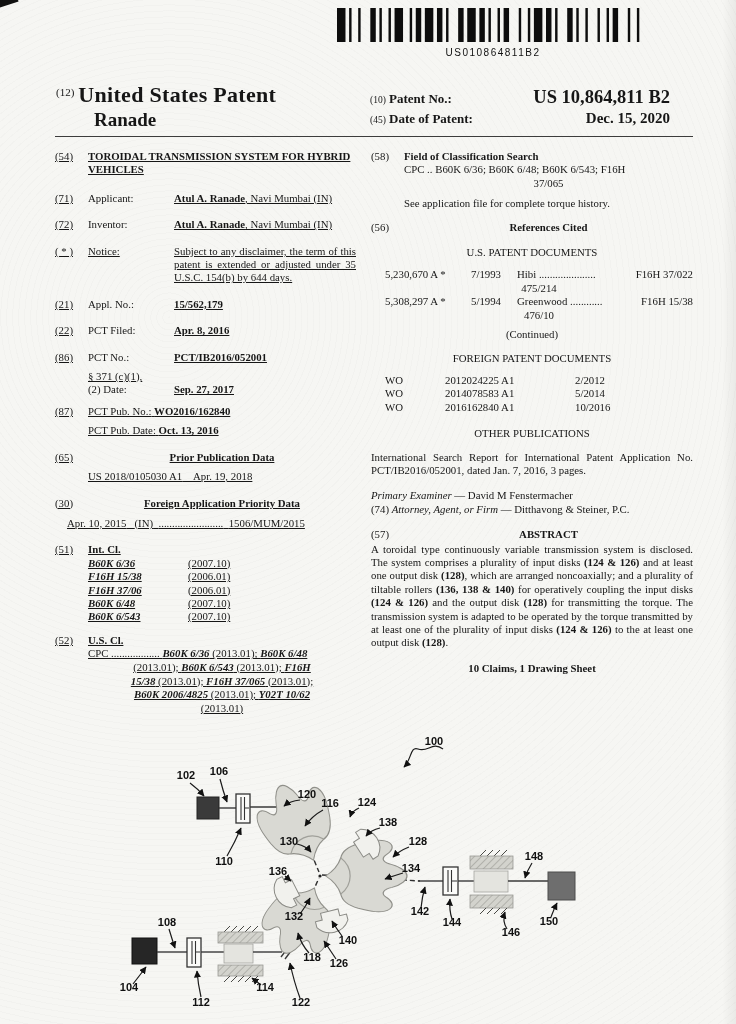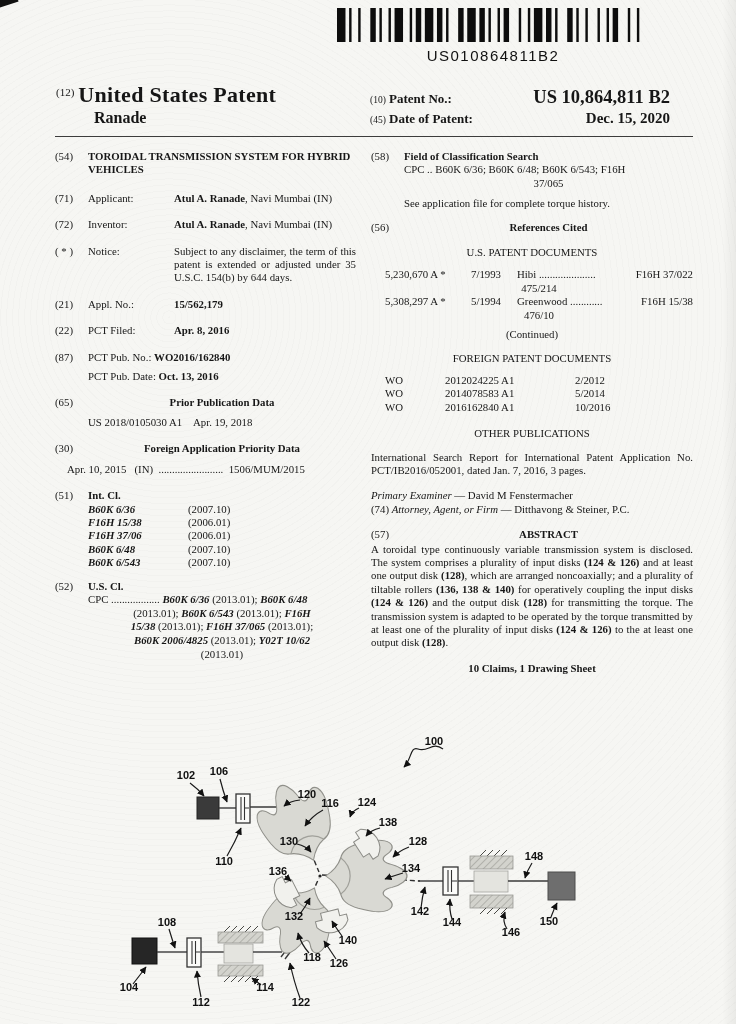"US010864811B2" .barcode-text { font-size: 15px -> 10px }
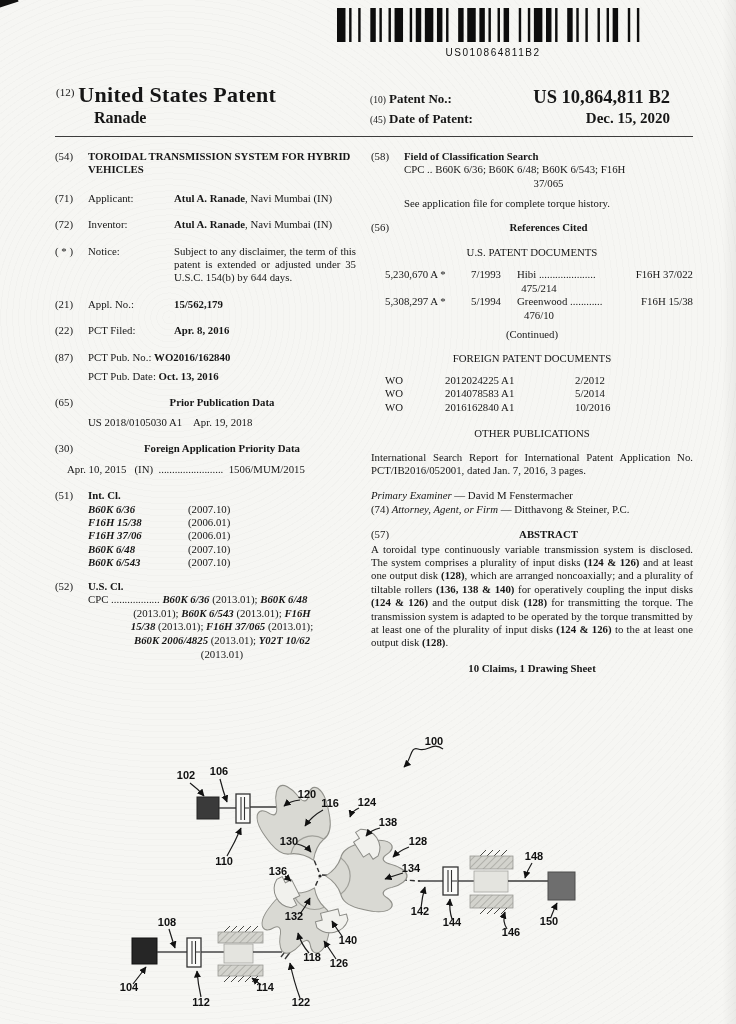"Ranade" .surname { font-size: 16px -> 19px }
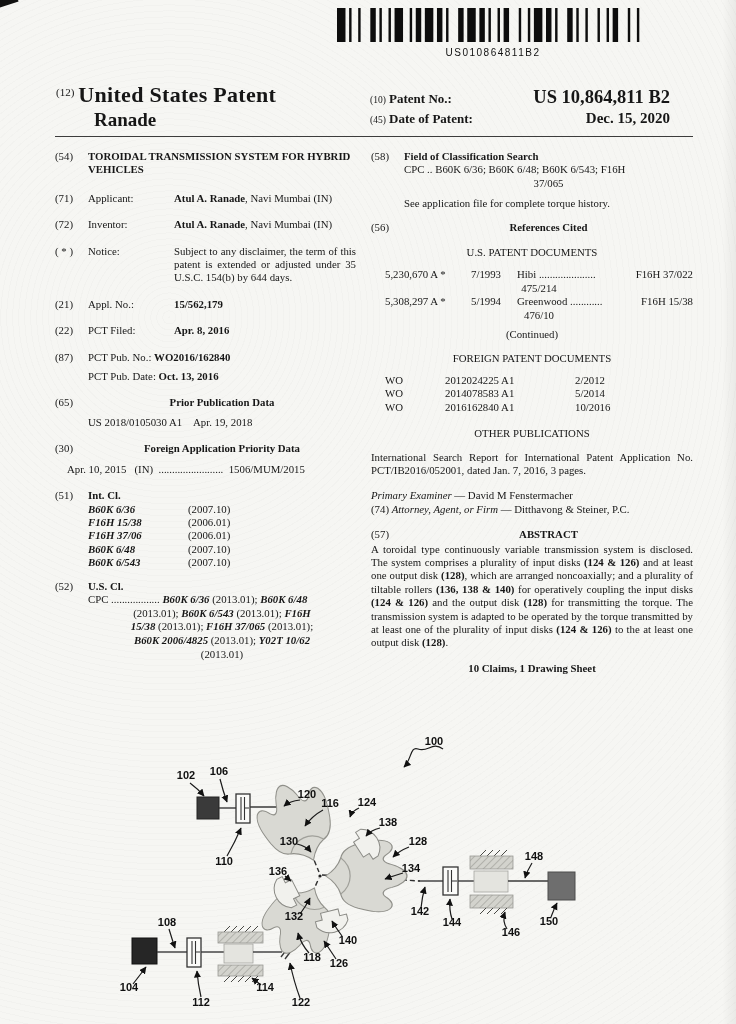"(54)" .col-left { text-decoration: none -> underline }
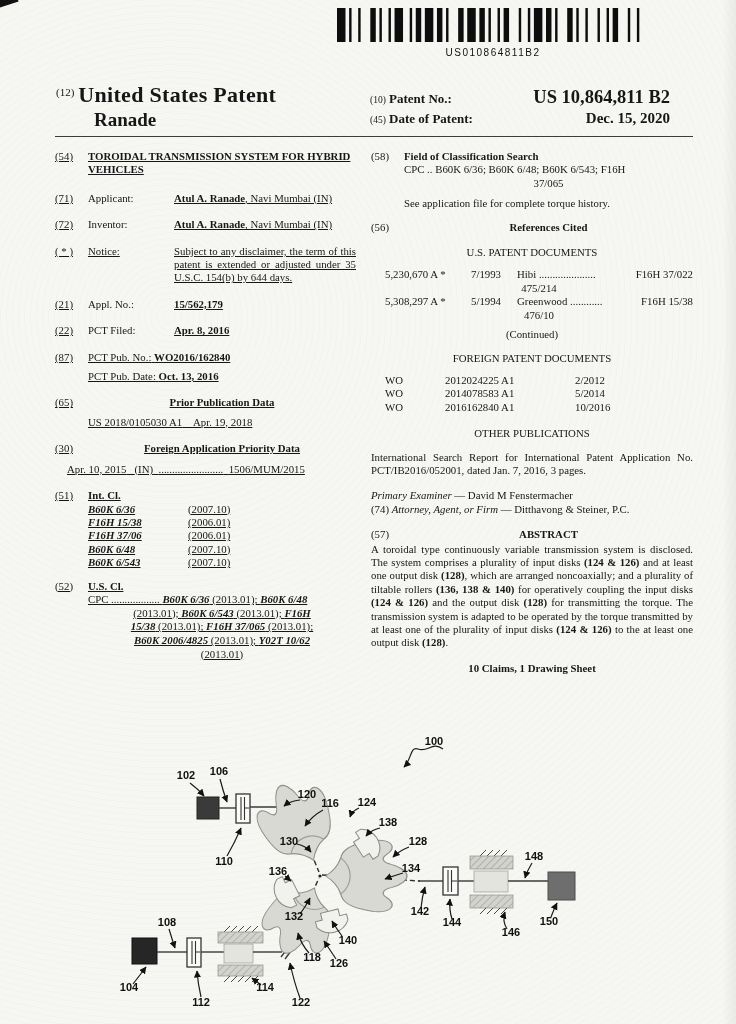"(86)" div.item { html: none -> <div> <span>(86)</span> <span> <div><span>PCT No.:</span><span>PCT/IB2016/052001</span></div> <div>§ 371 (c)(1),</div> <div><span>(2) Date:</span><span>Sep. 27, 2017</span></div> </span> </div> }
